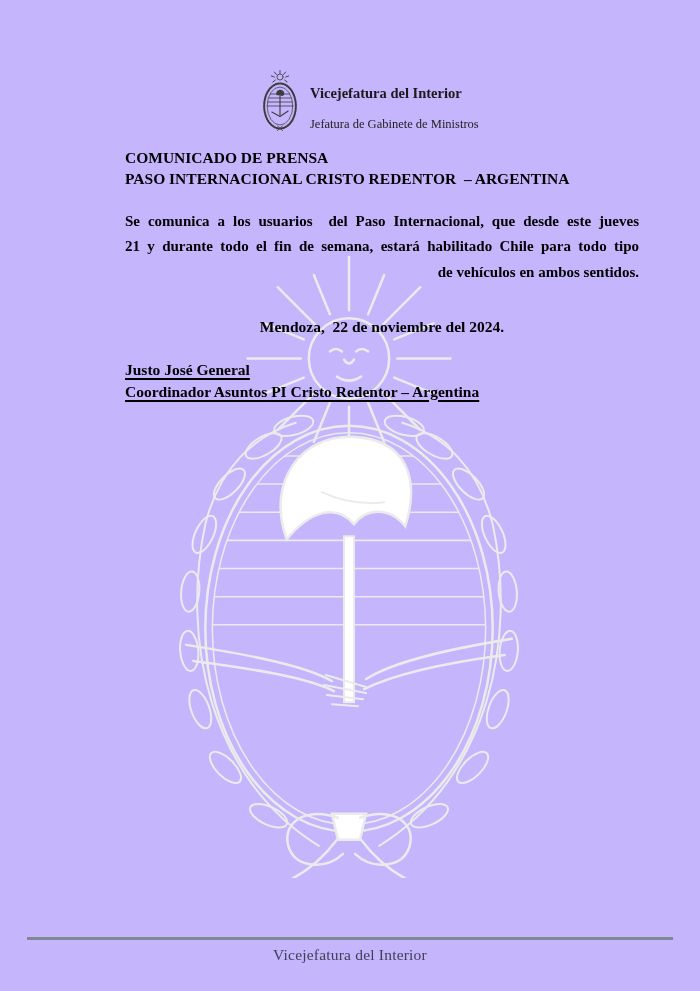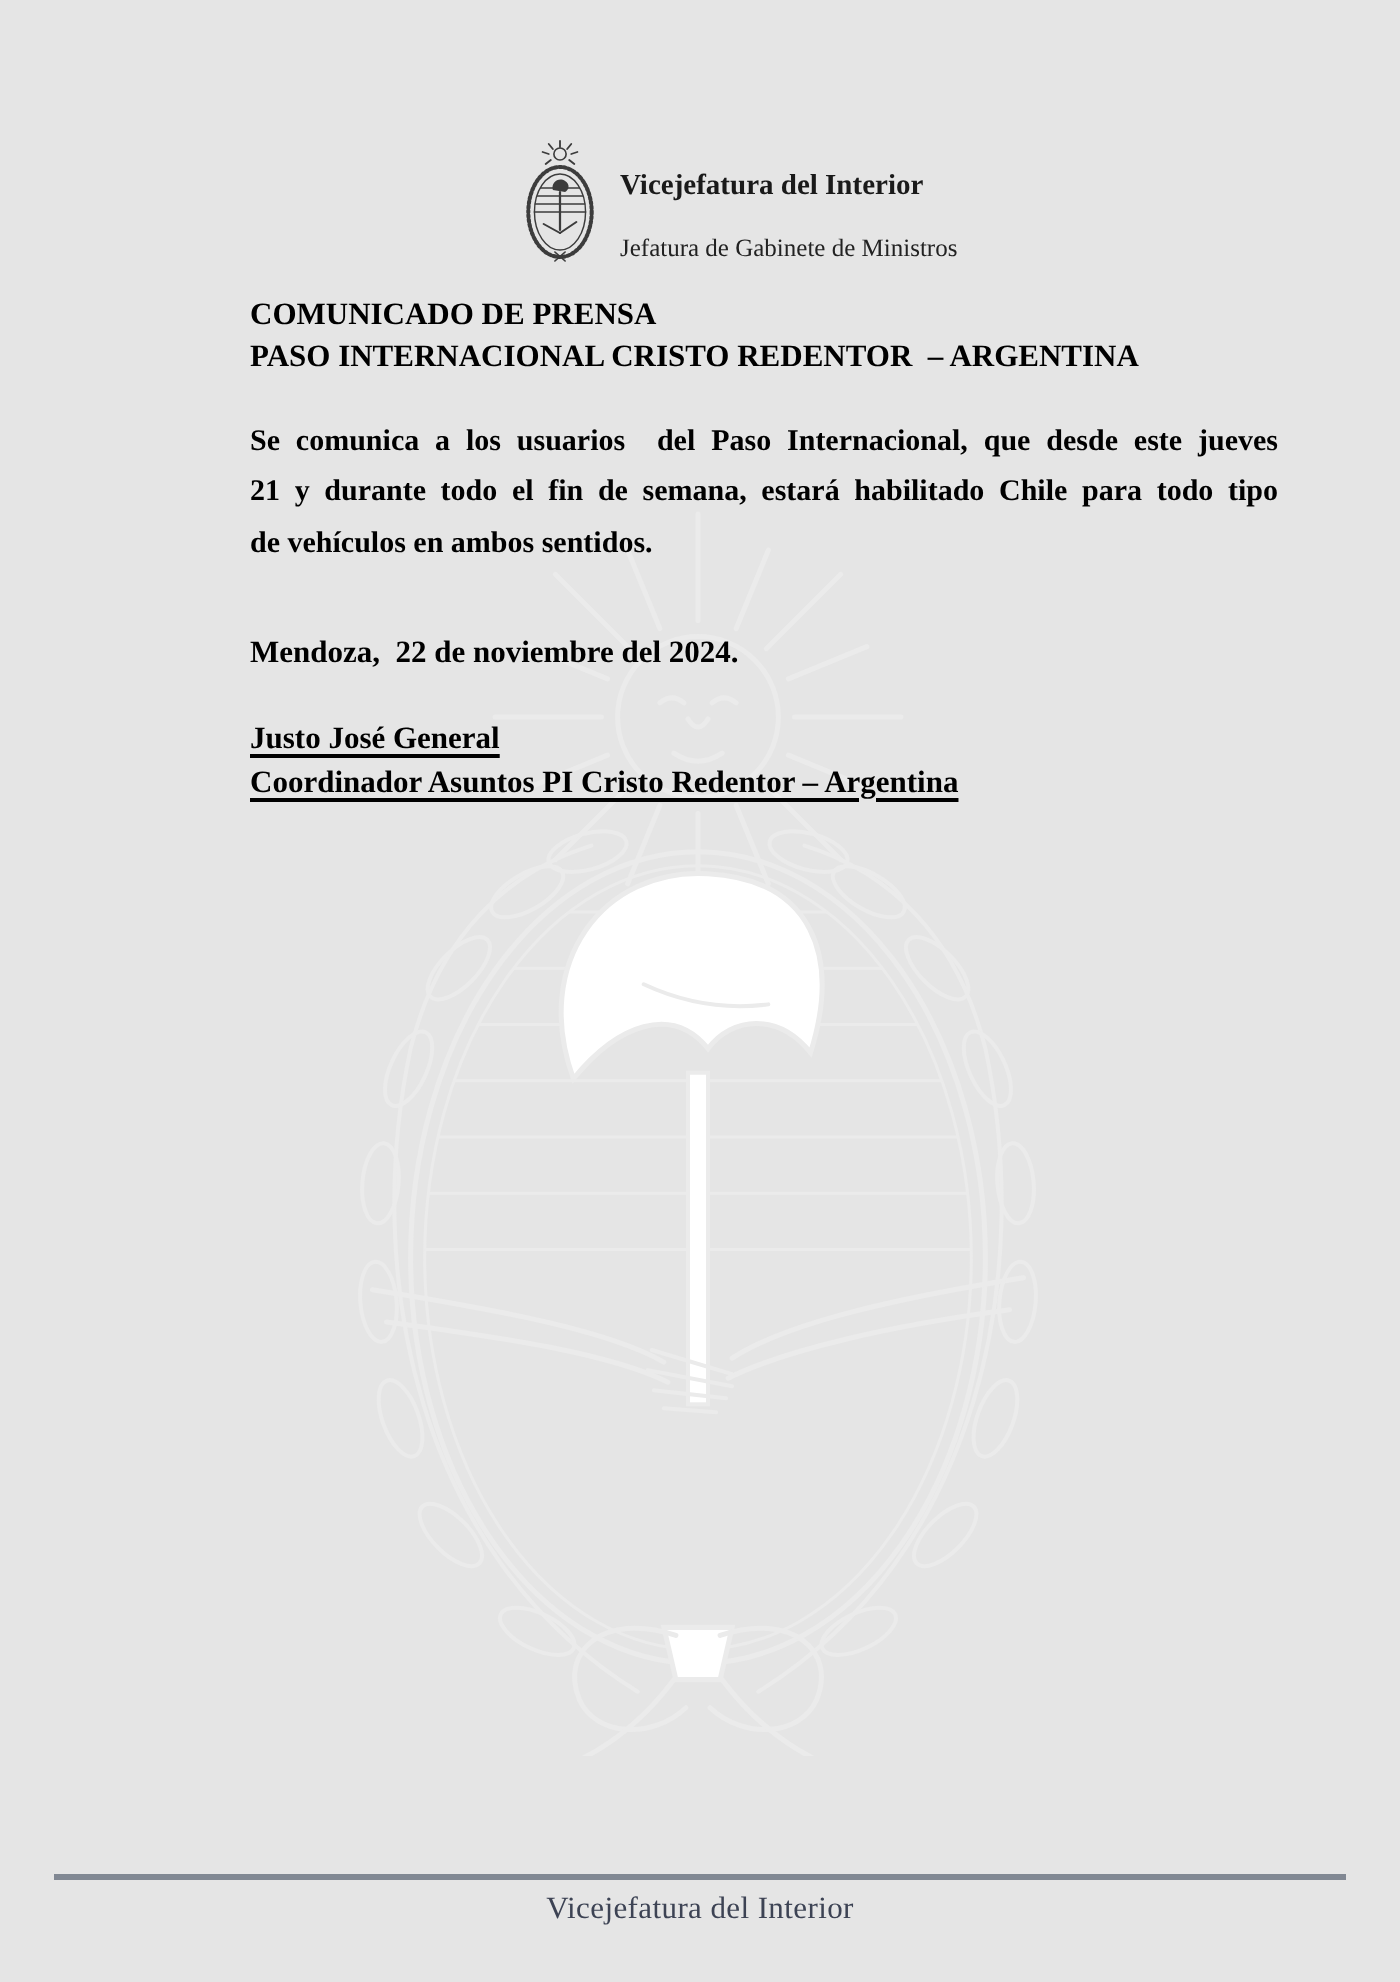"Vicejefatura del Interior" .page { background: #e5e5e5 -> #c4b5fd }
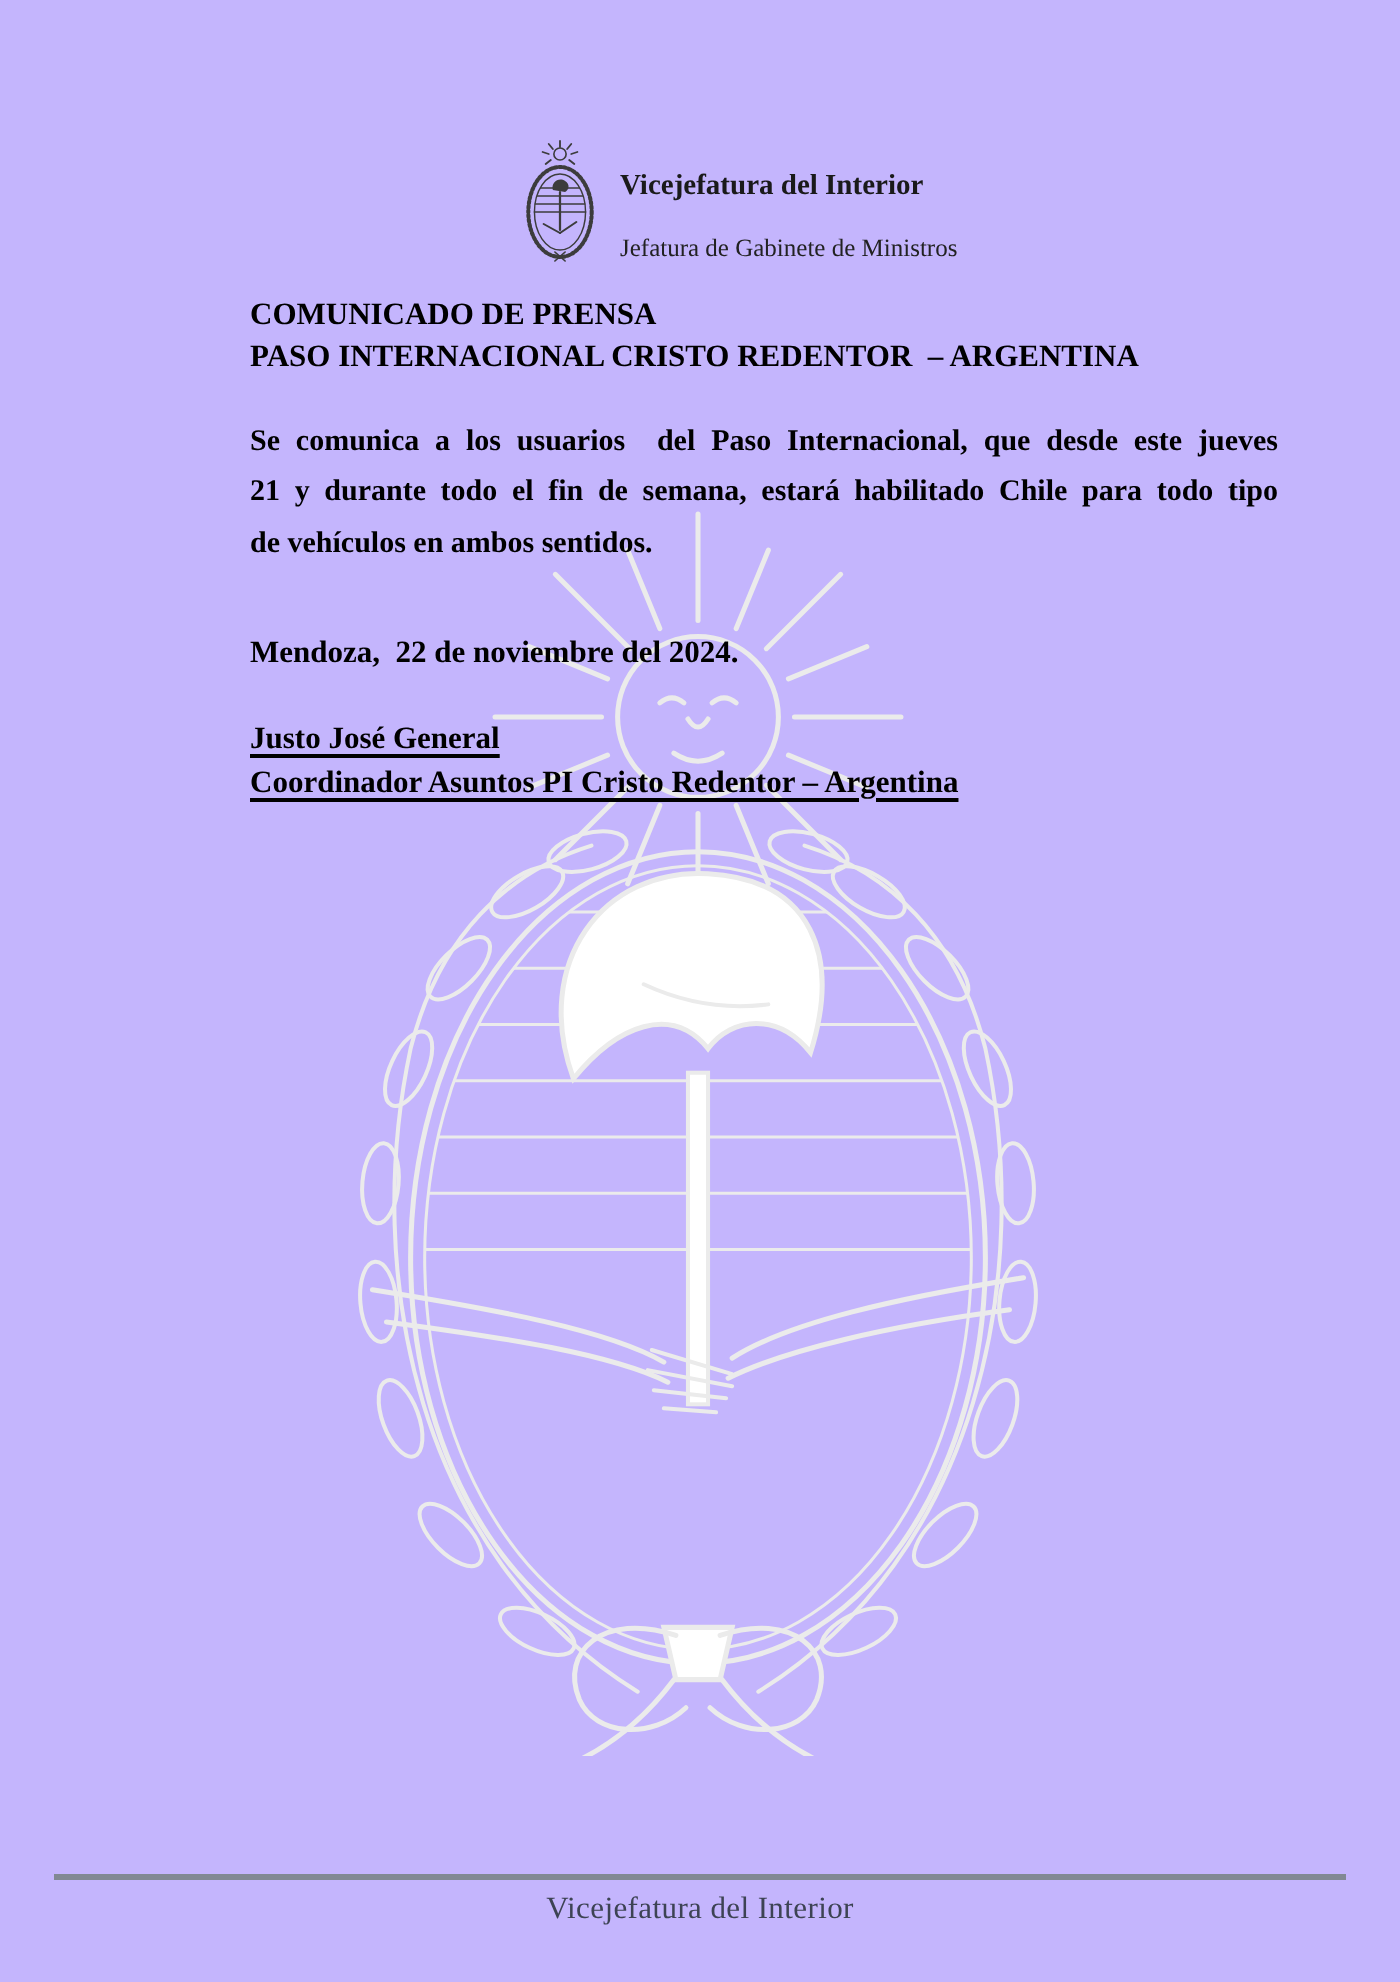"de vehículos en ambos sentidos." .lline { text-align: left -> right }
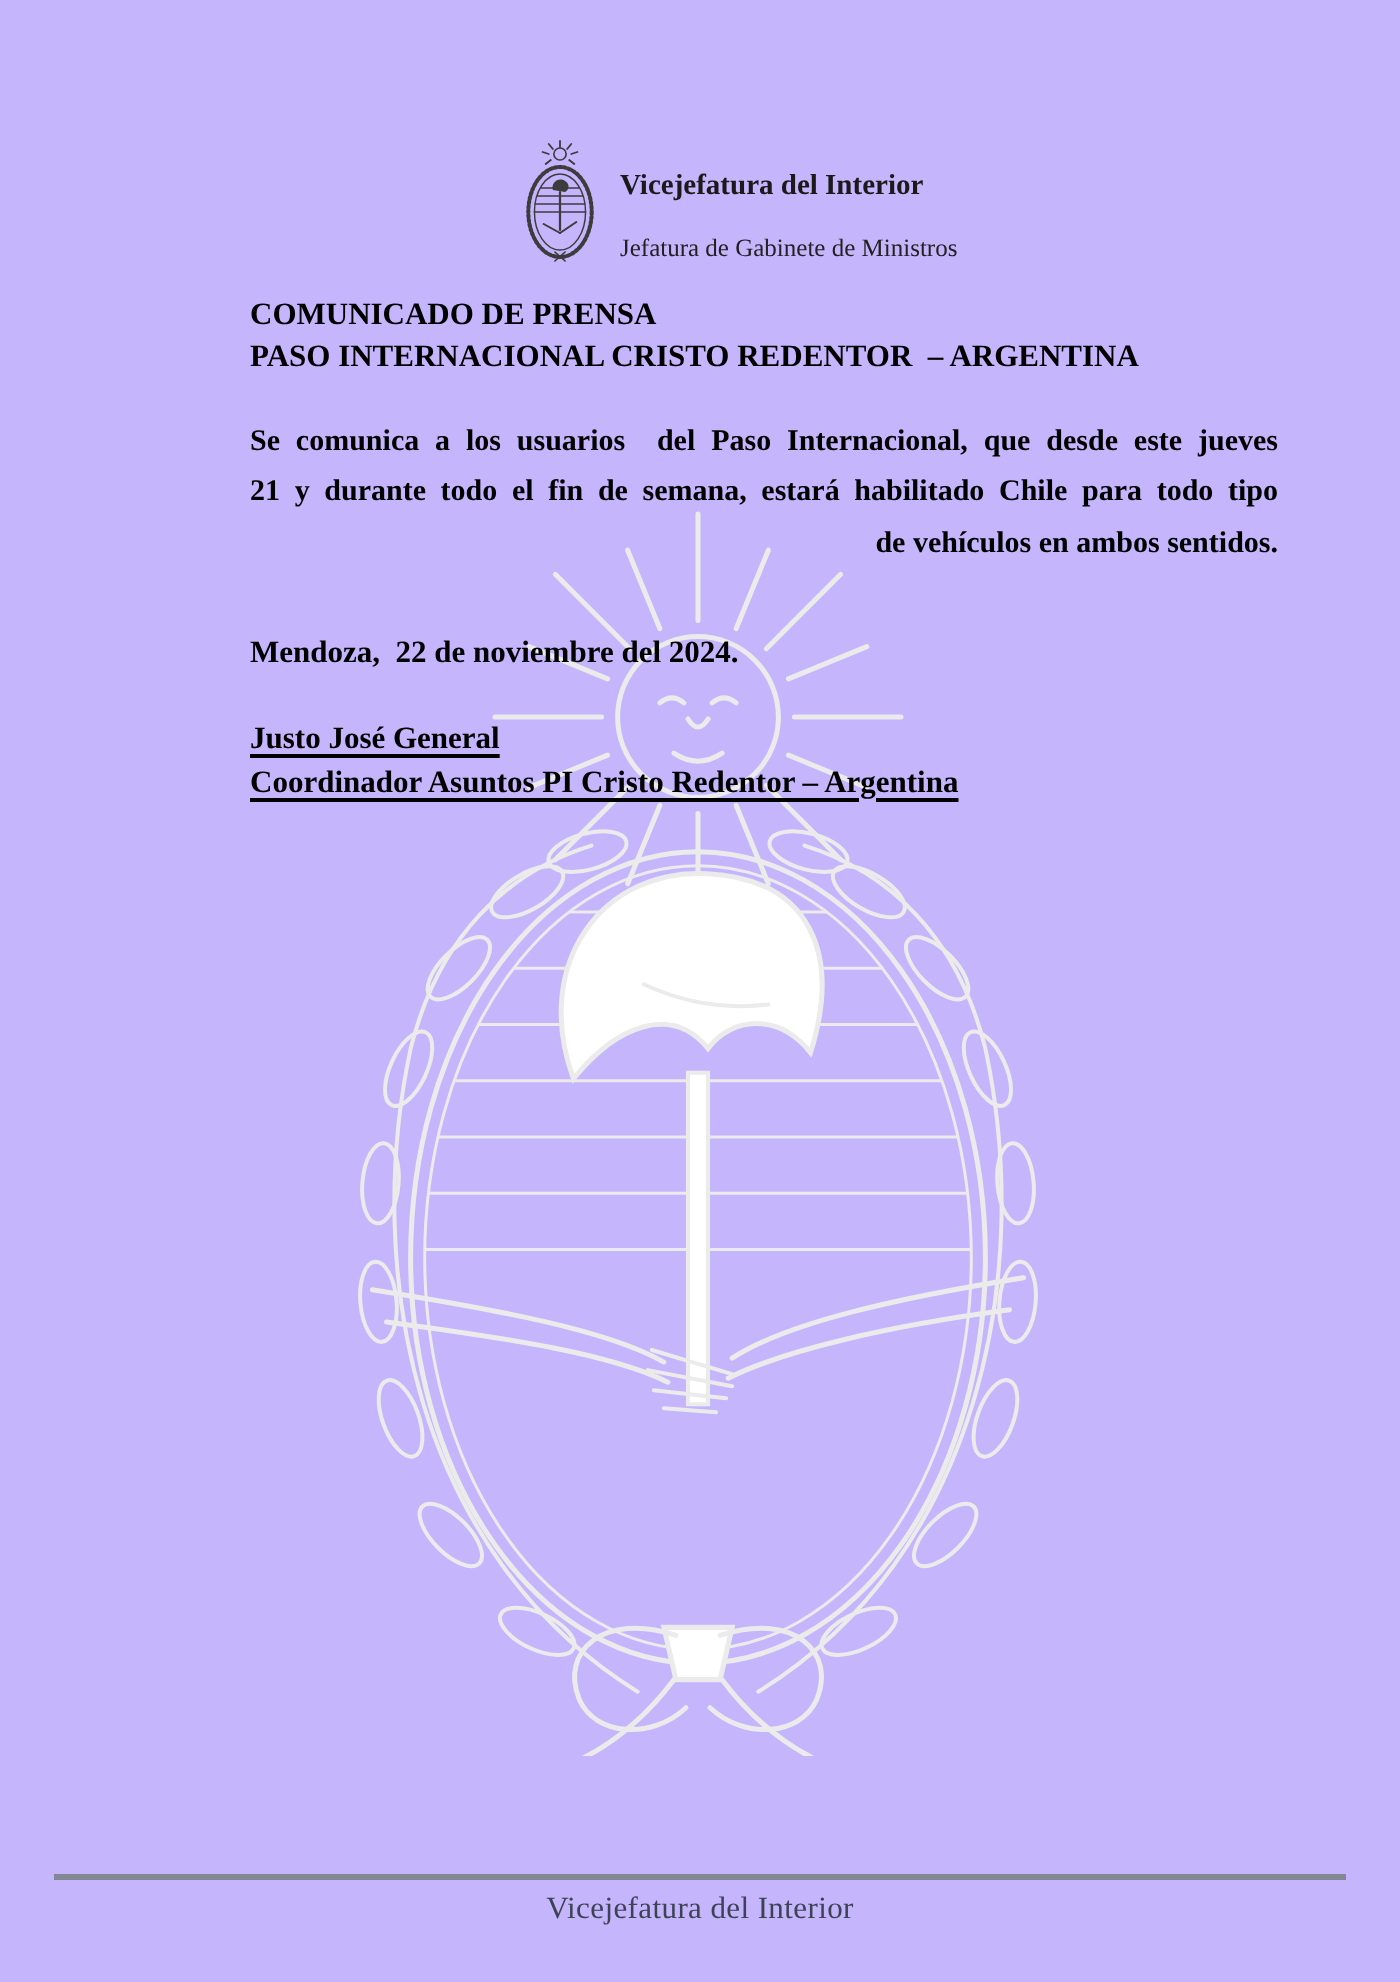"Mendoza, 22 de noviembre del" .dateline { text-align: left -> center }
